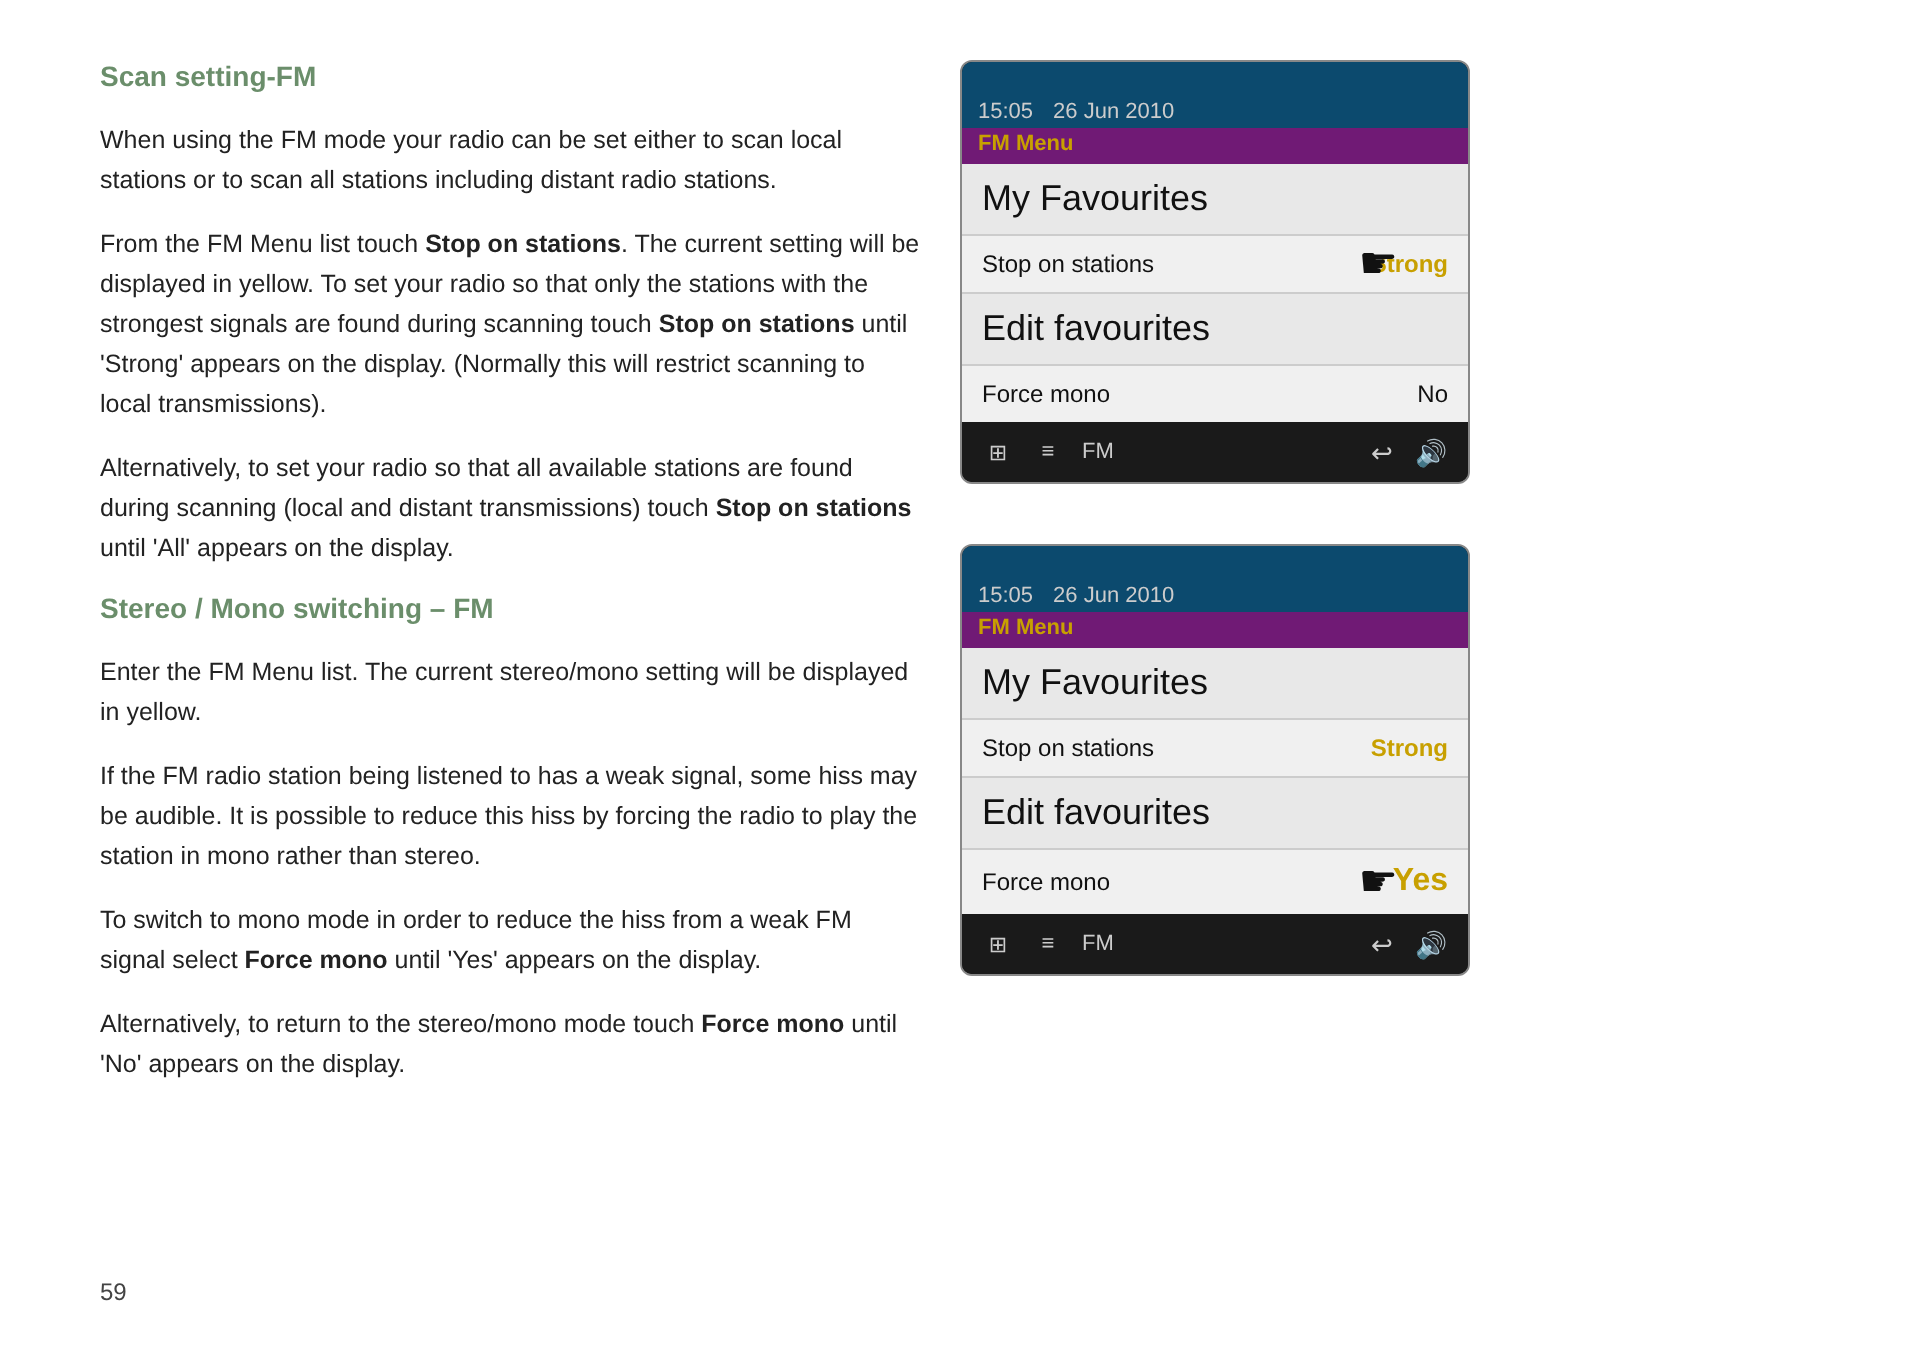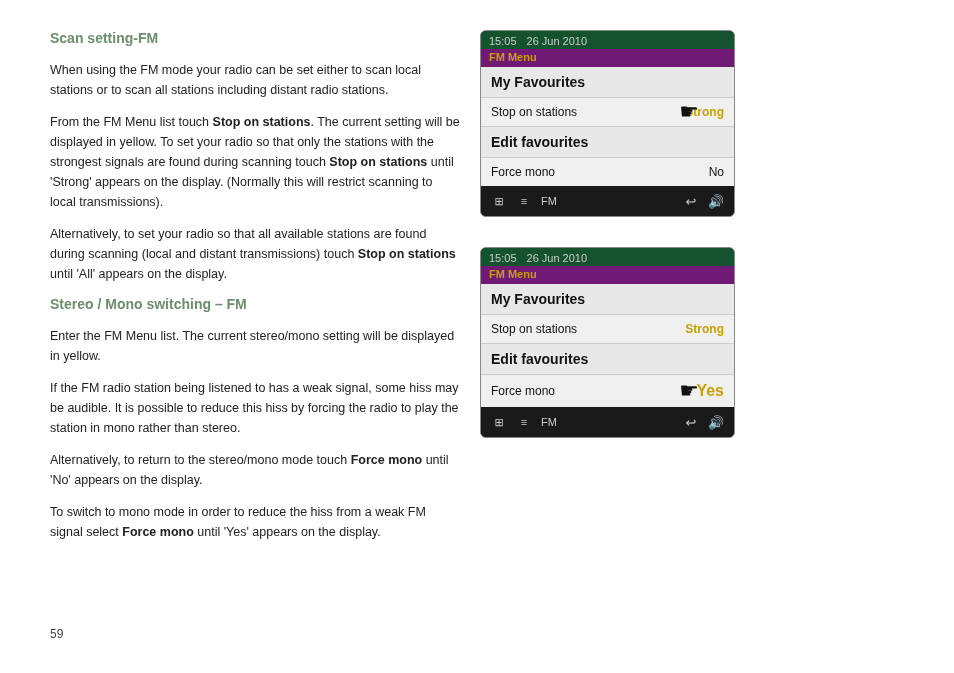"15:05" .radio-status-bar { background: #14532d -> #0c4a6e; padding: 4px 8px 2px 8px -> 19px 8px 2px 8px }
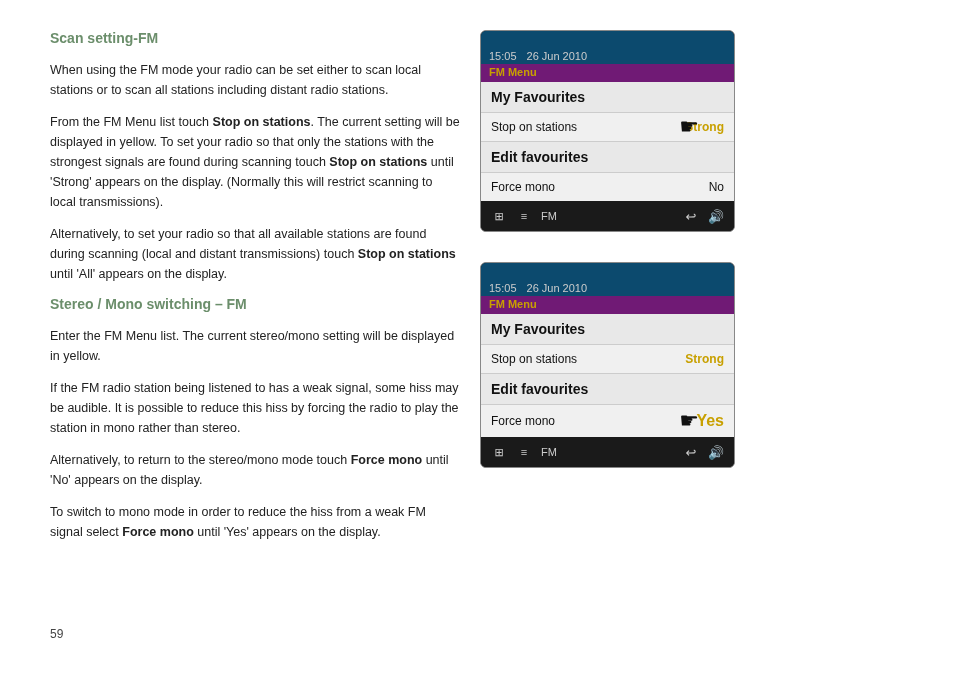"My Favourites" .menu-item.header-item { font-size: 14px -> 18px; font-weight: bold -> normal }
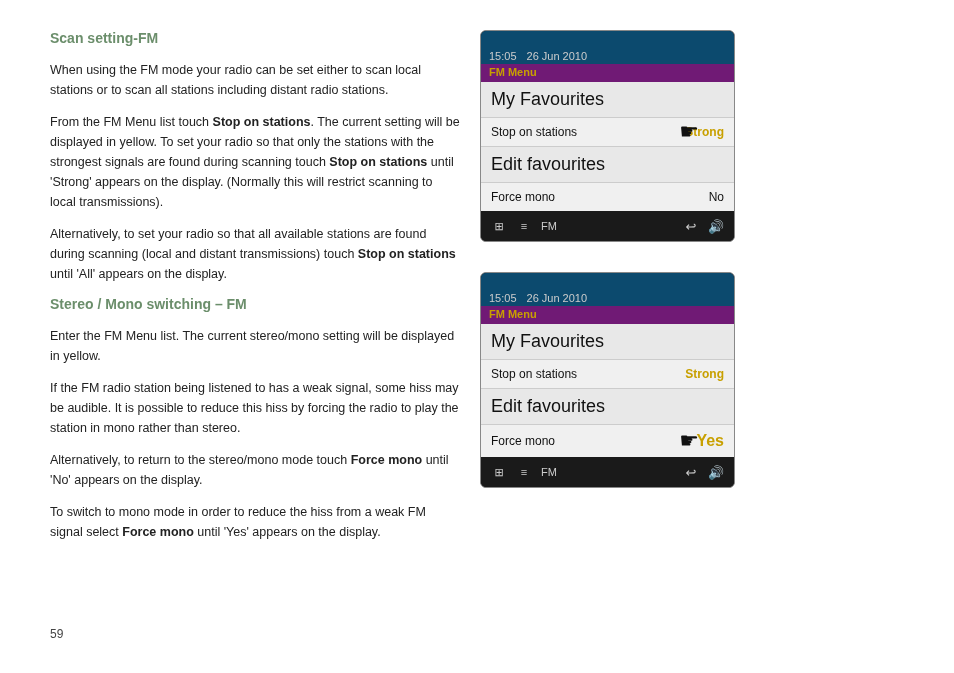"Alternatively, to return to the" p.body-text { order: before "To switch to mono mode" -> after "To switch to mono mode" }
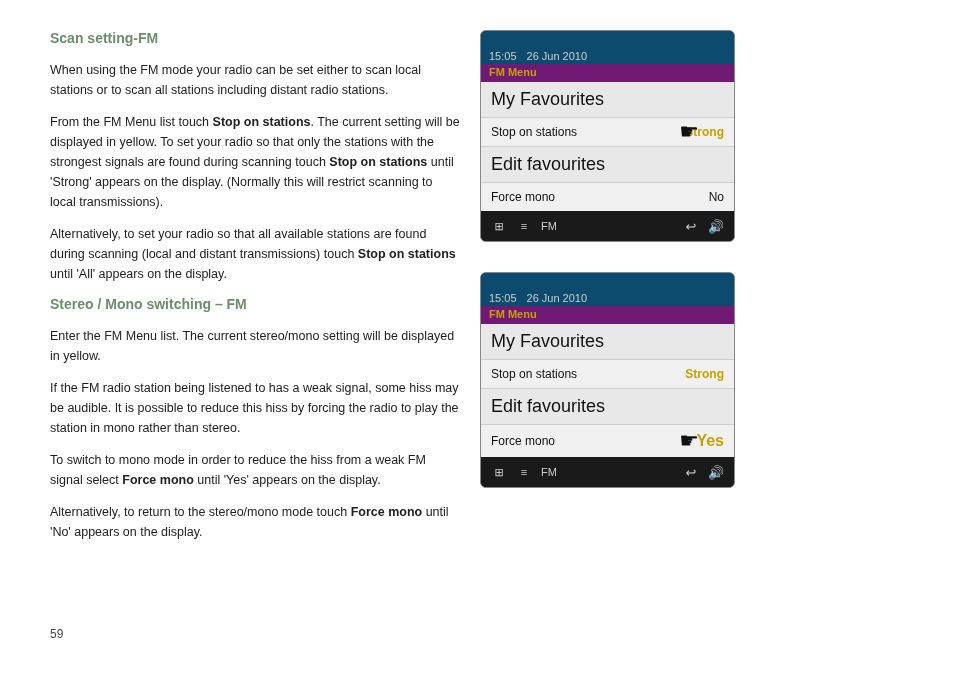"59" .page-number { bottom: 32px -> 20px }
